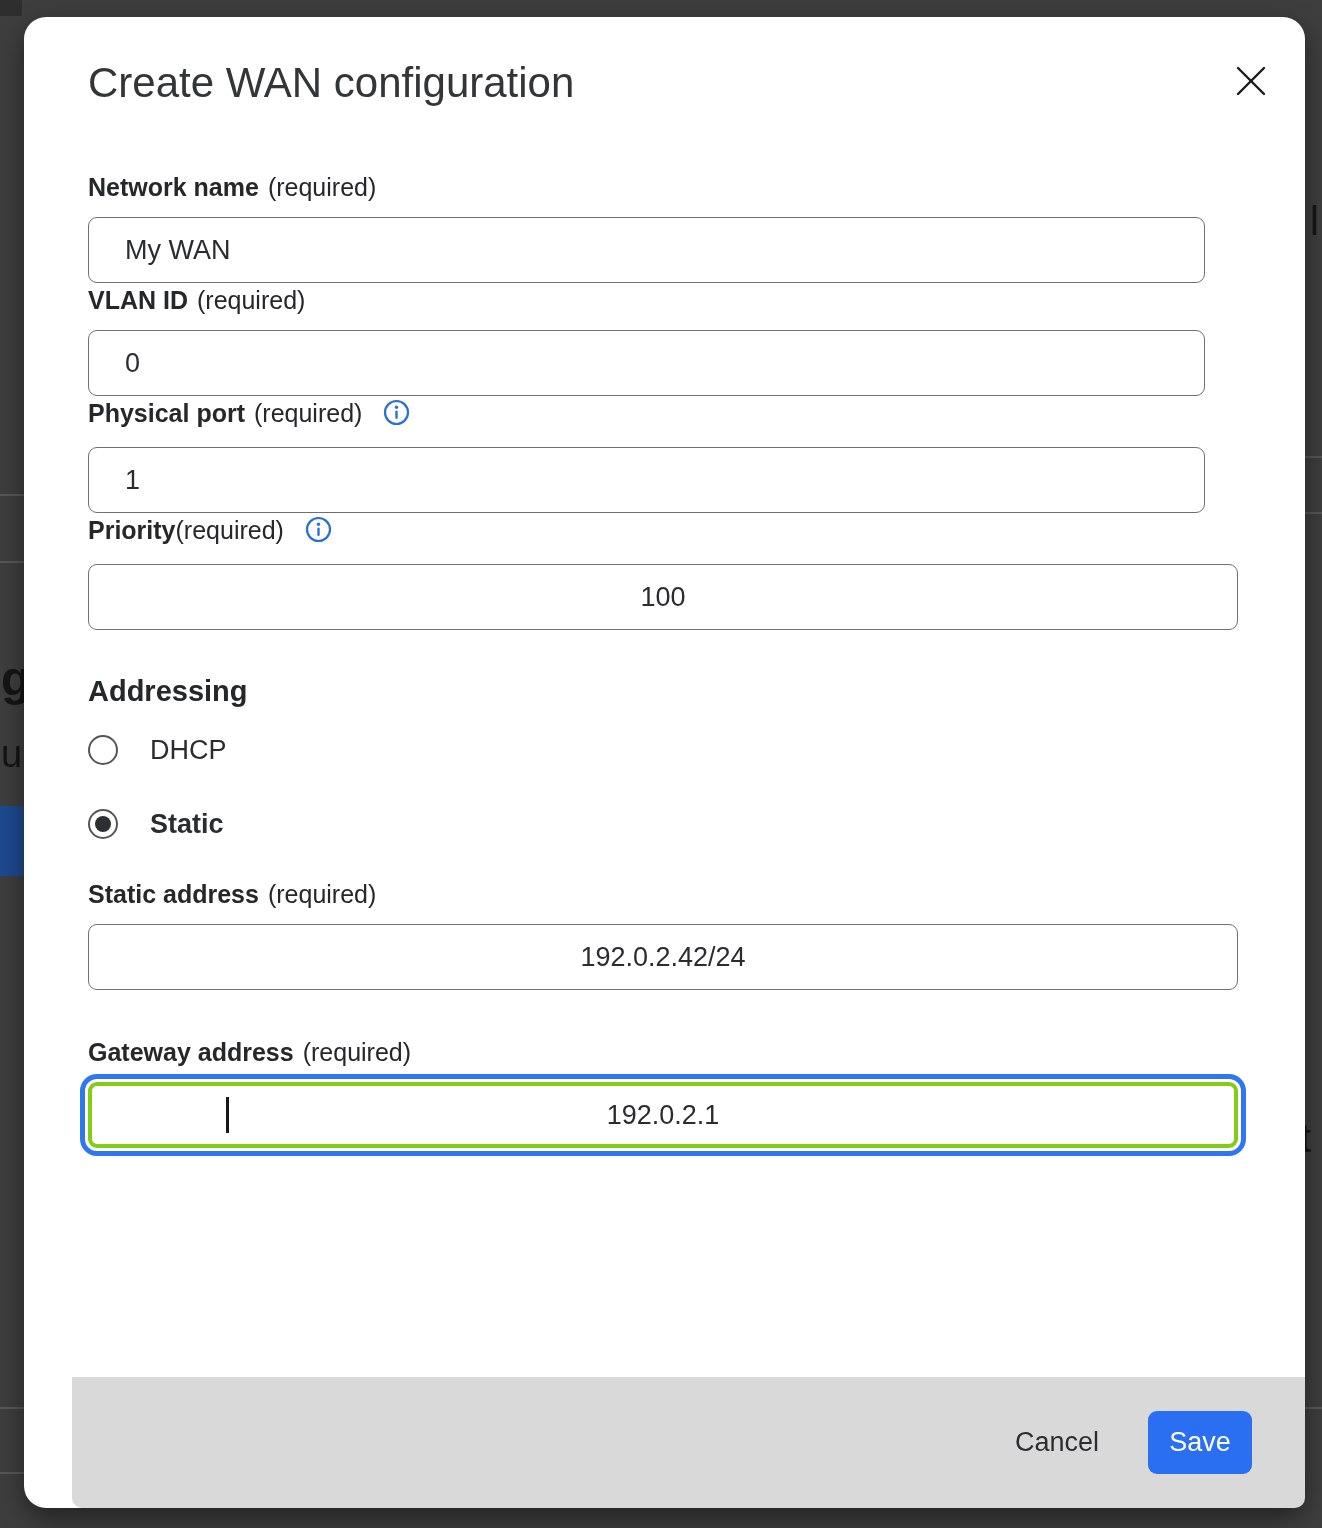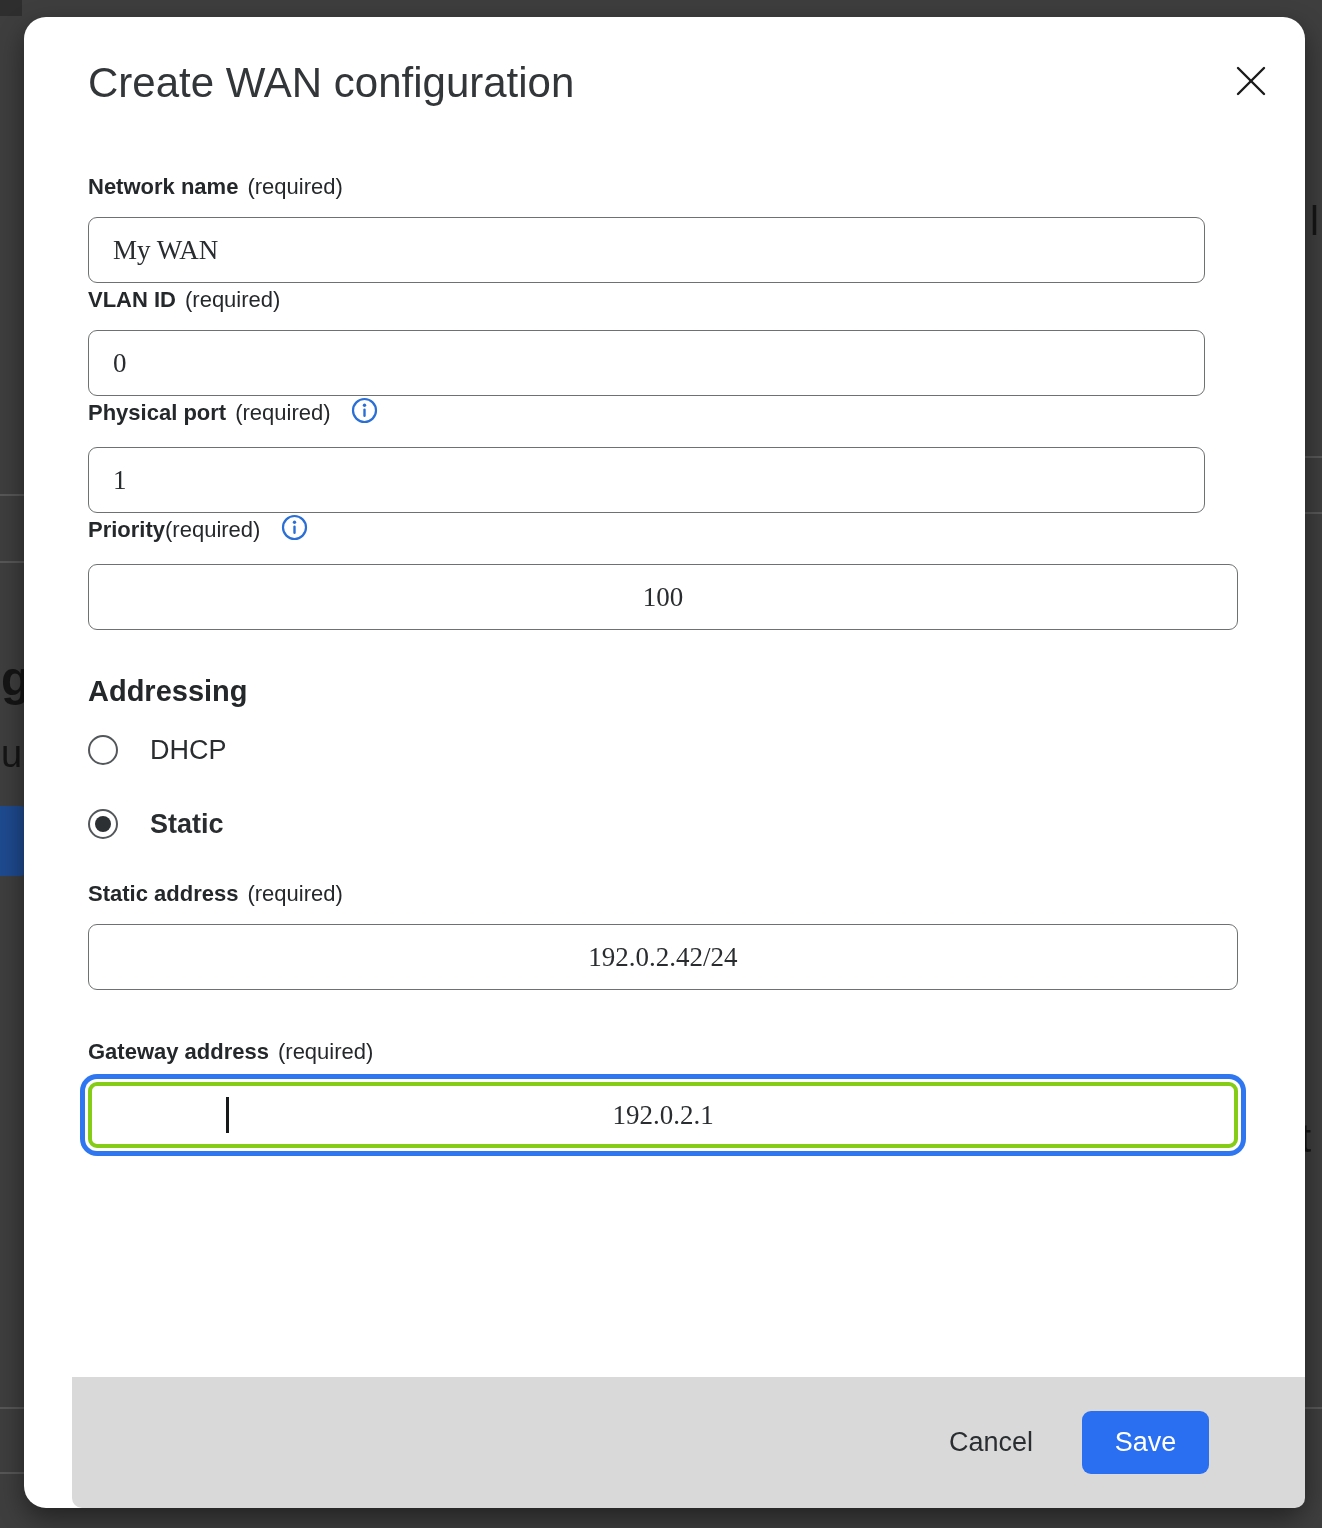"Network name (required)" .field-label { font-size: 22px -> 25px }
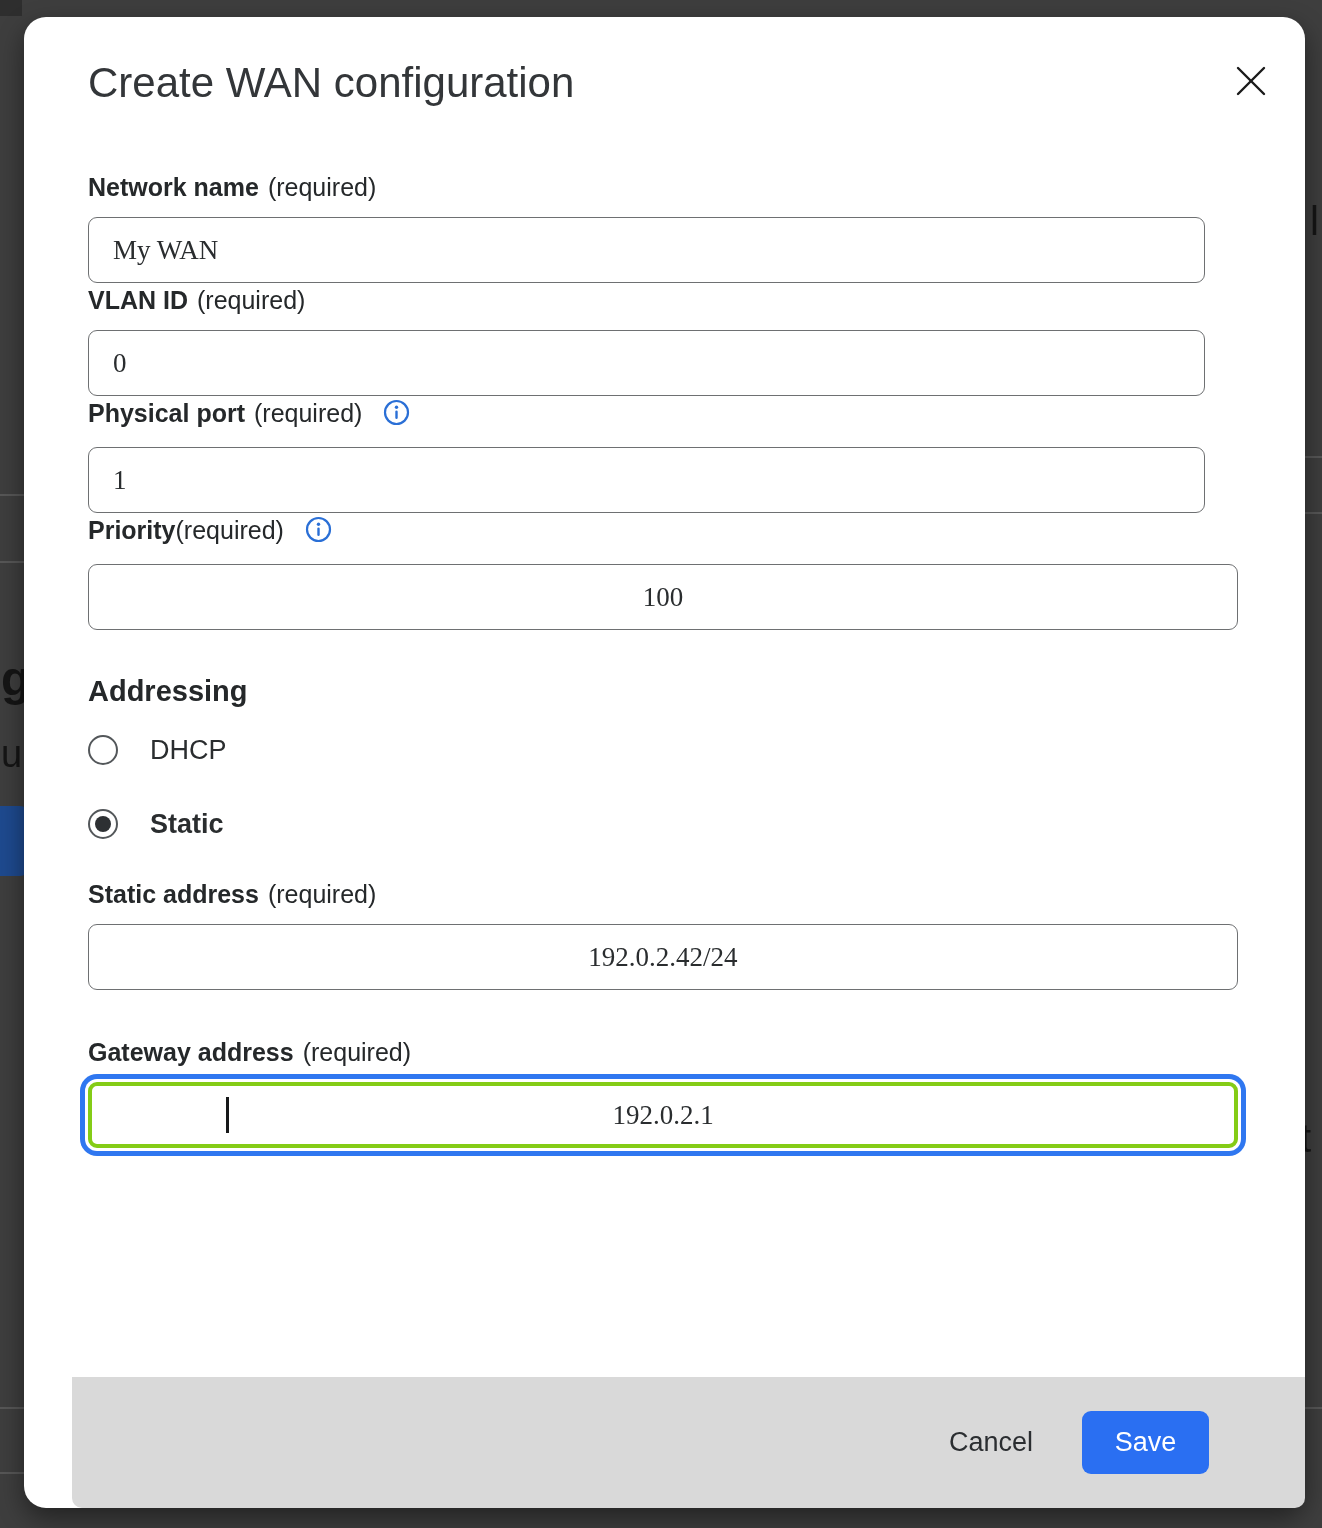"My WAN" .text-input { font-family: Liberation Serif, serif -> Liberation Sans, sans-serif; padding: 0 24px -> 0 36px }
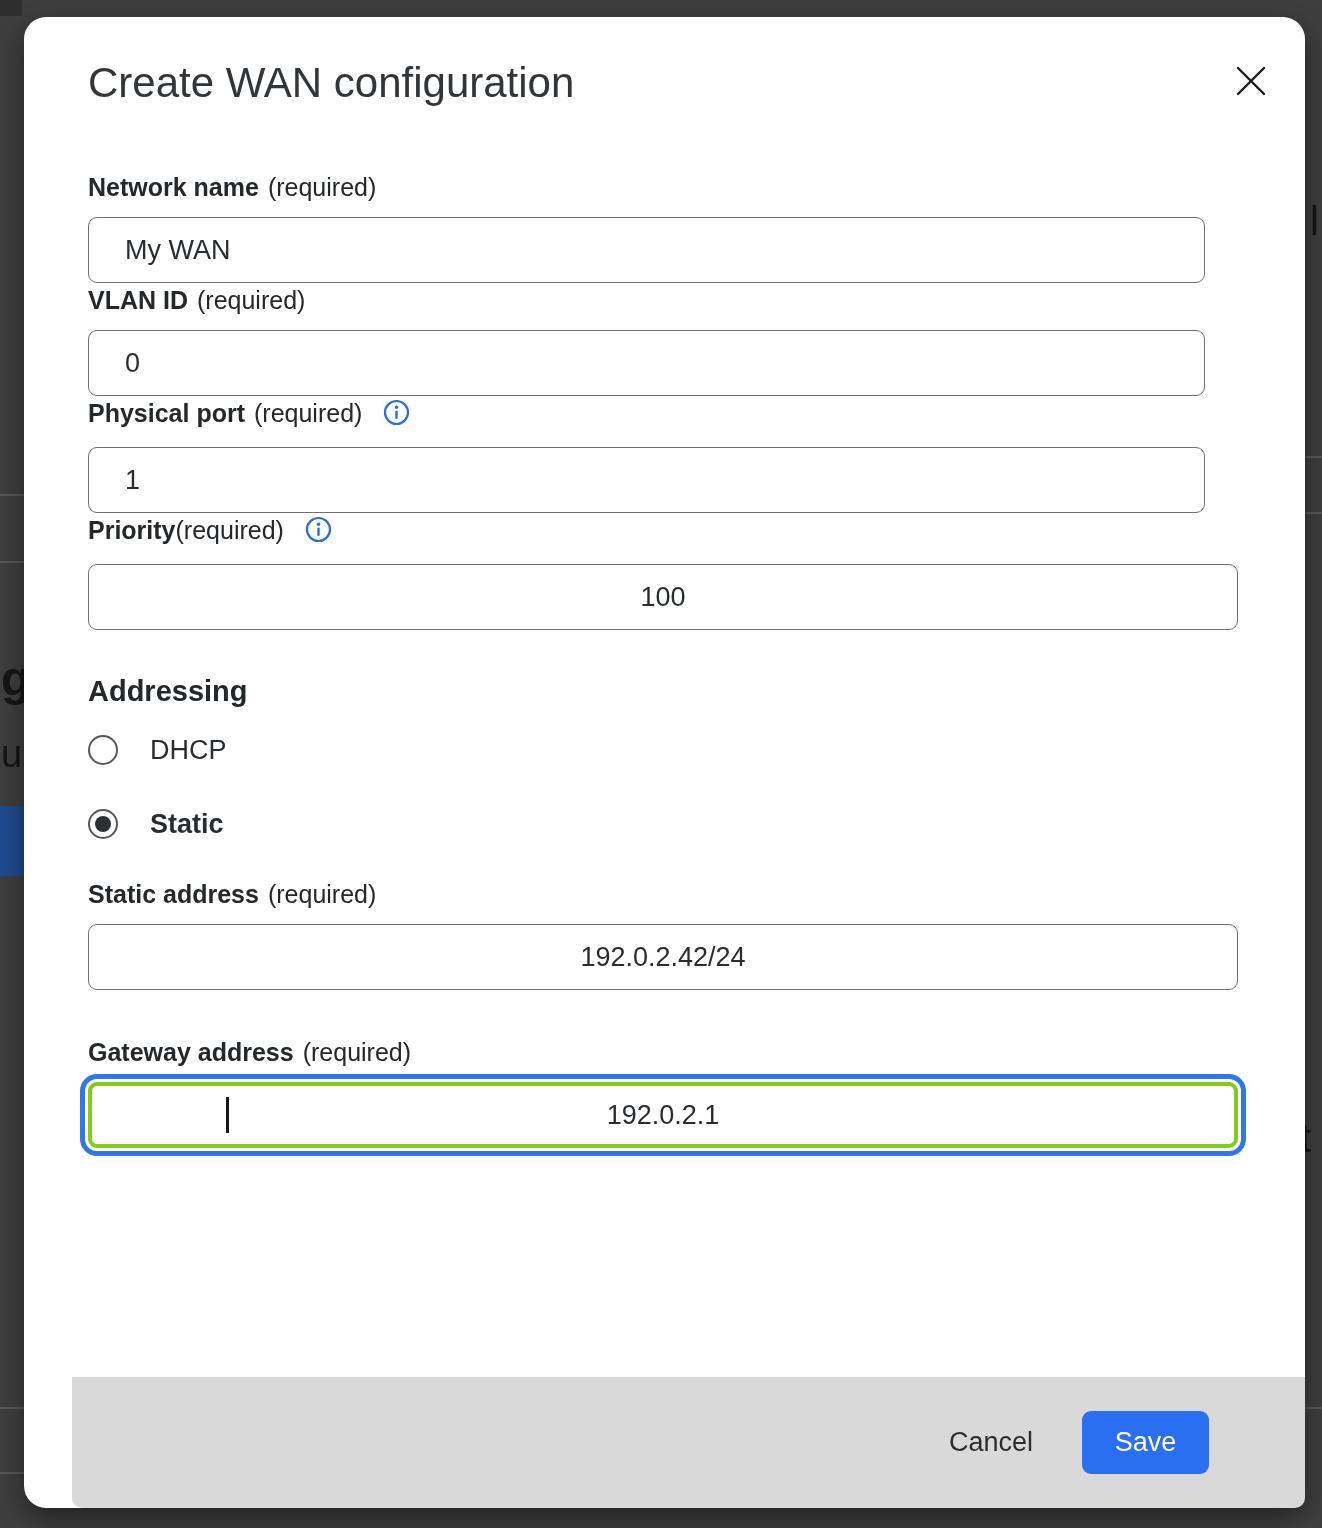"Cancel" .dialog-footer { padding-right: 96px -> 53px }
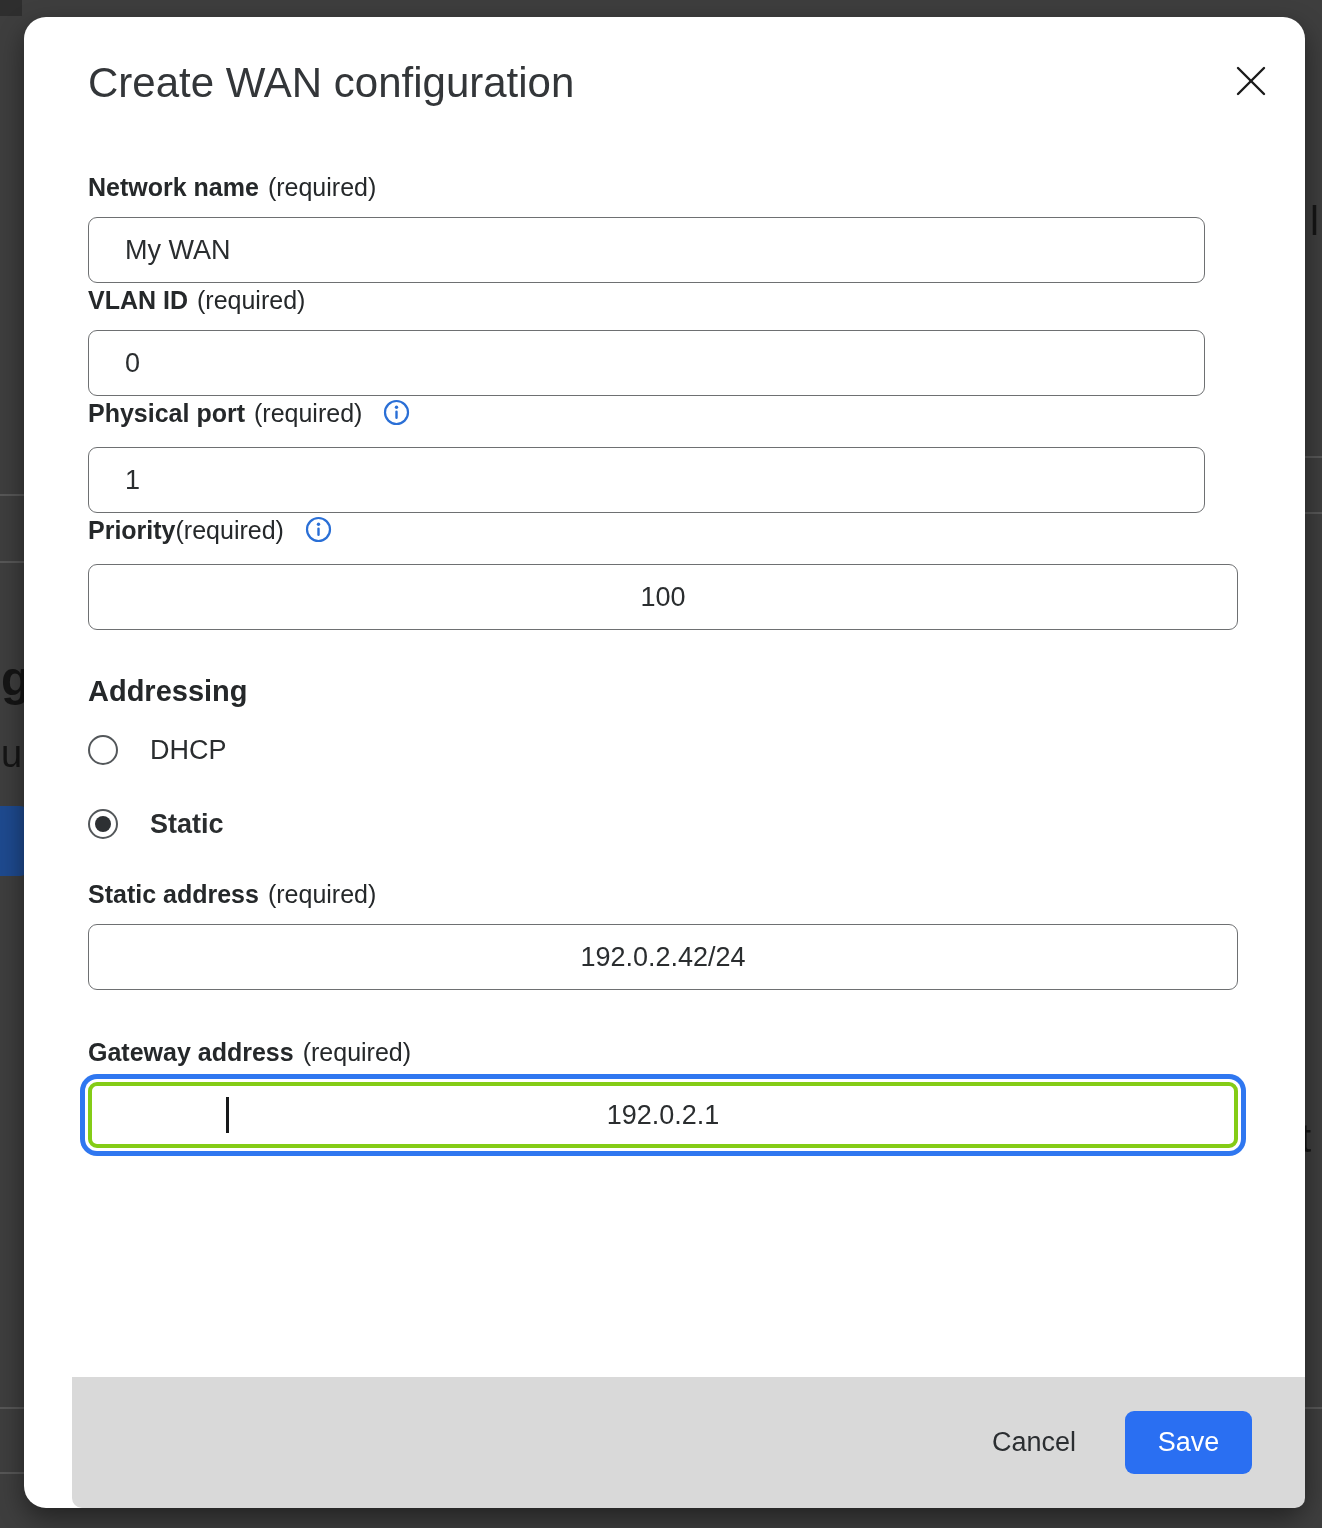"Save" .btn-save { width: 127px -> 104px }
